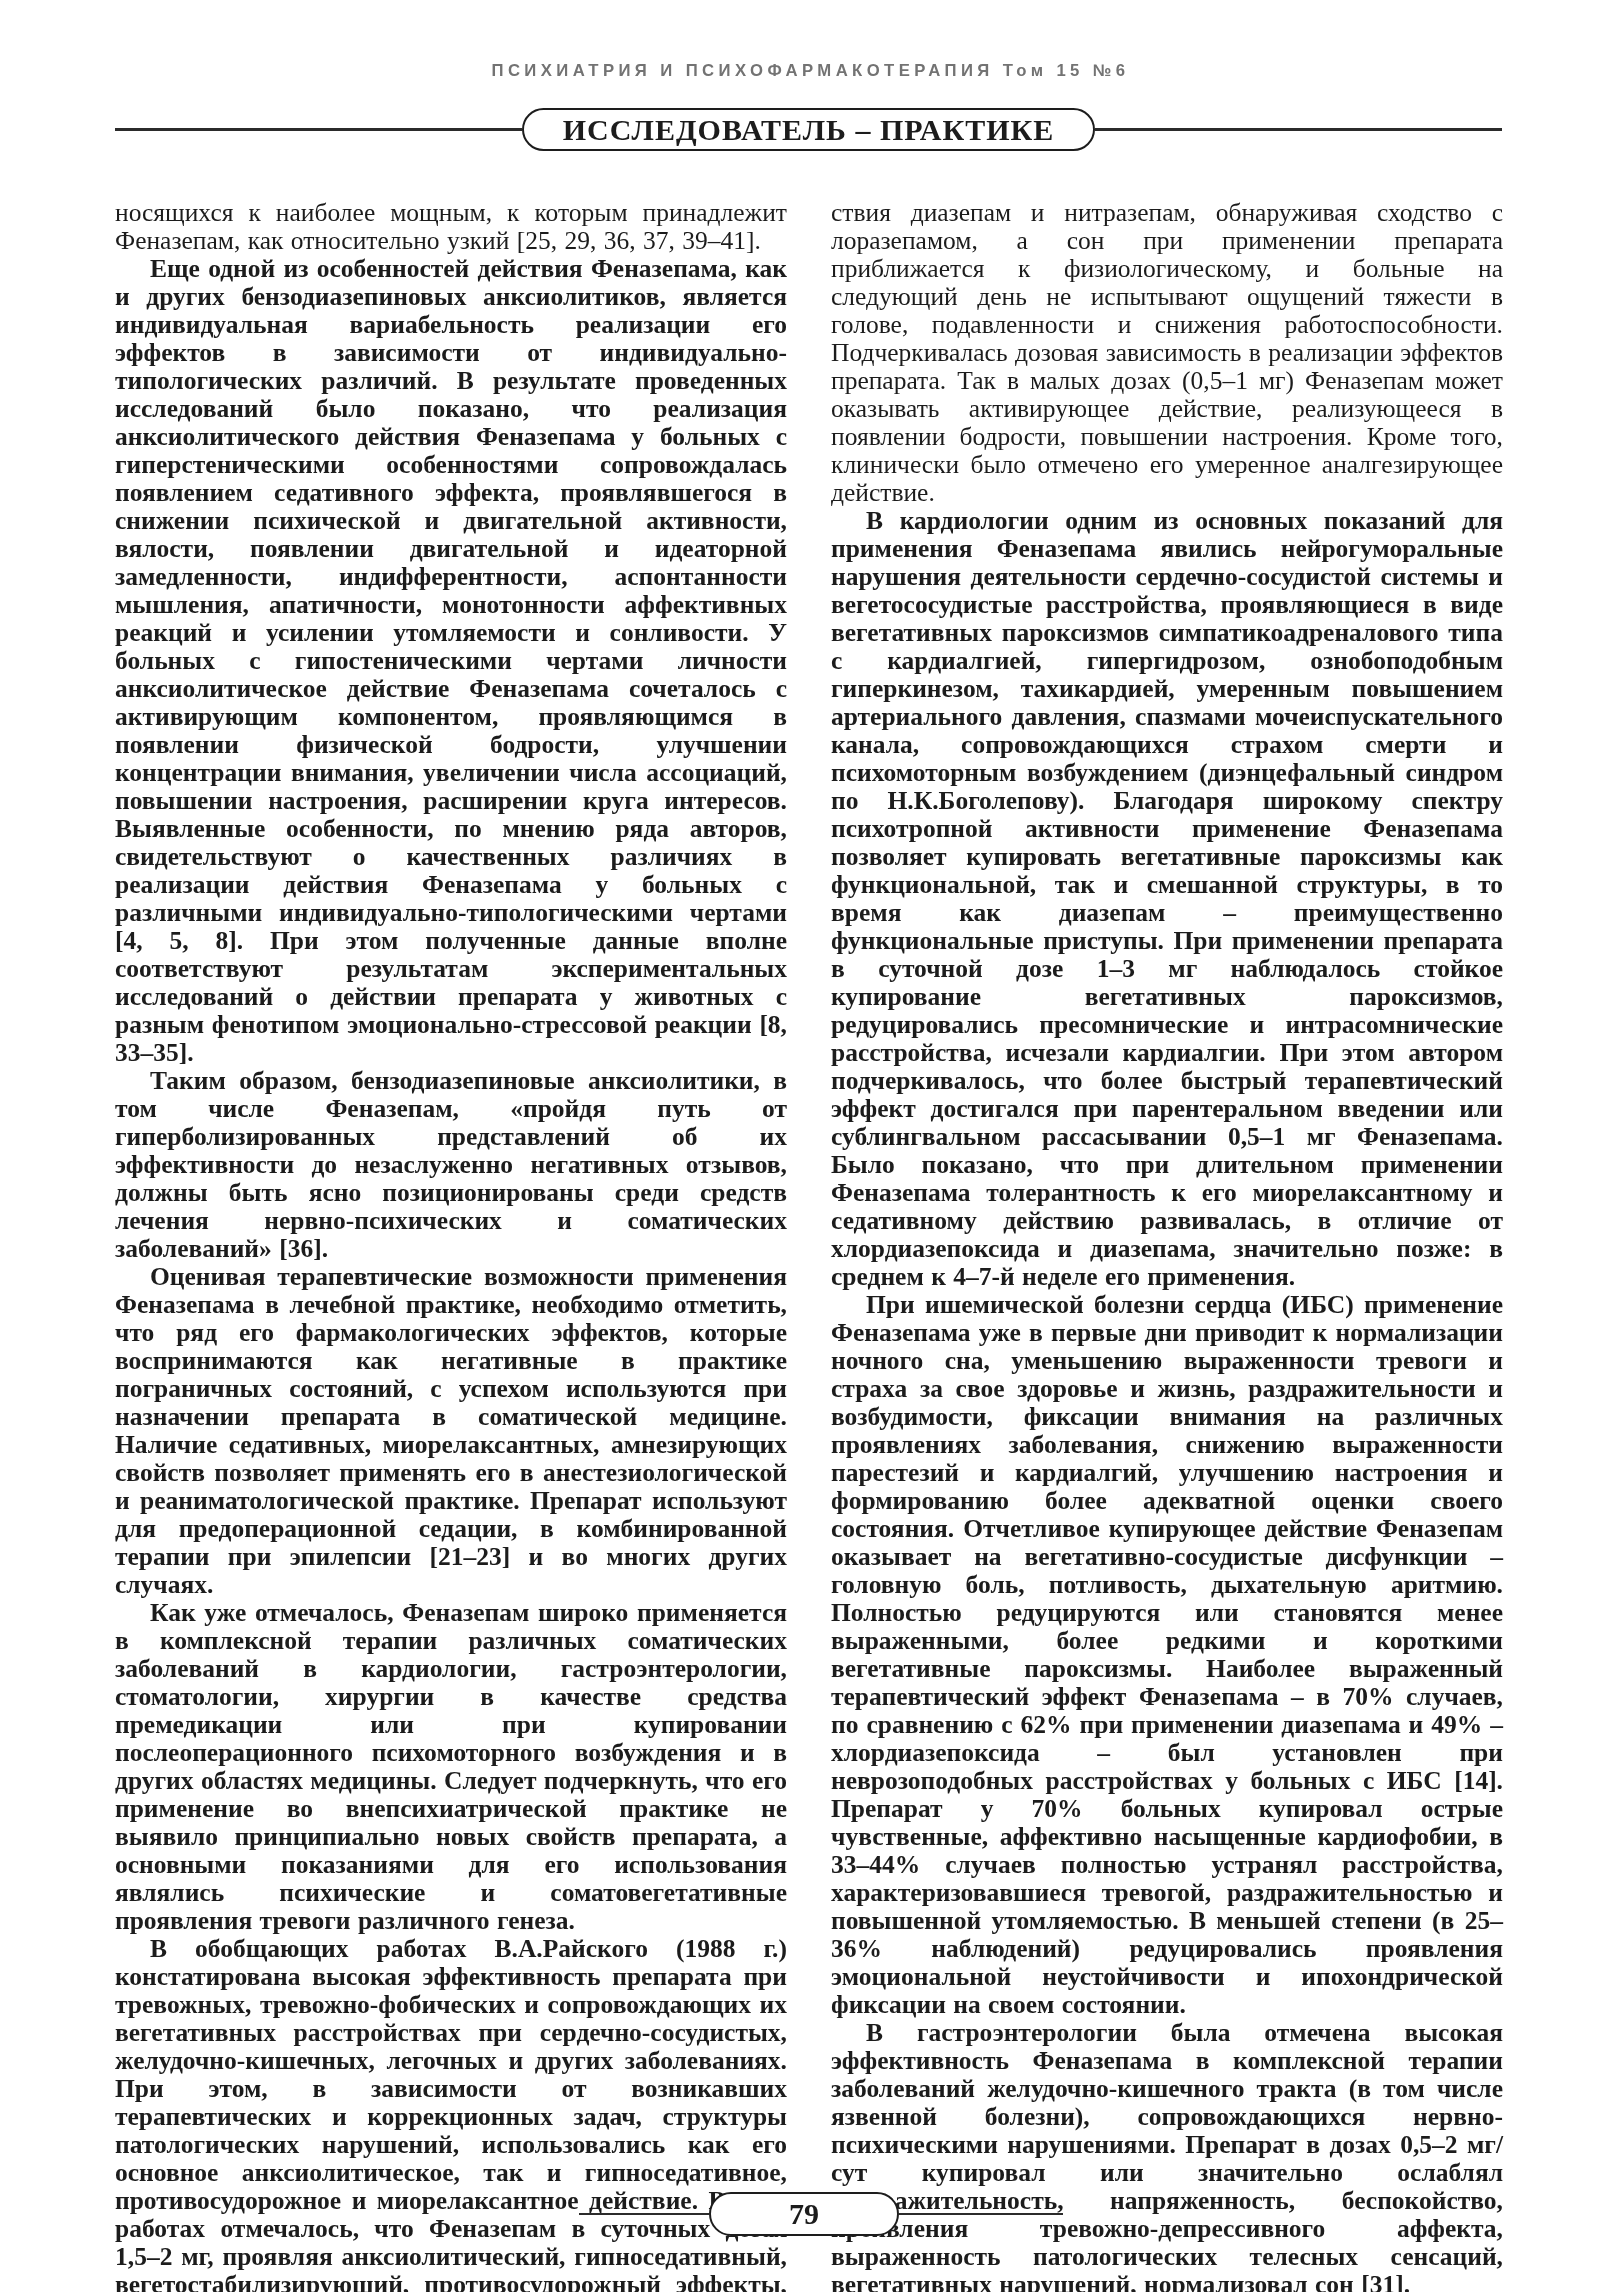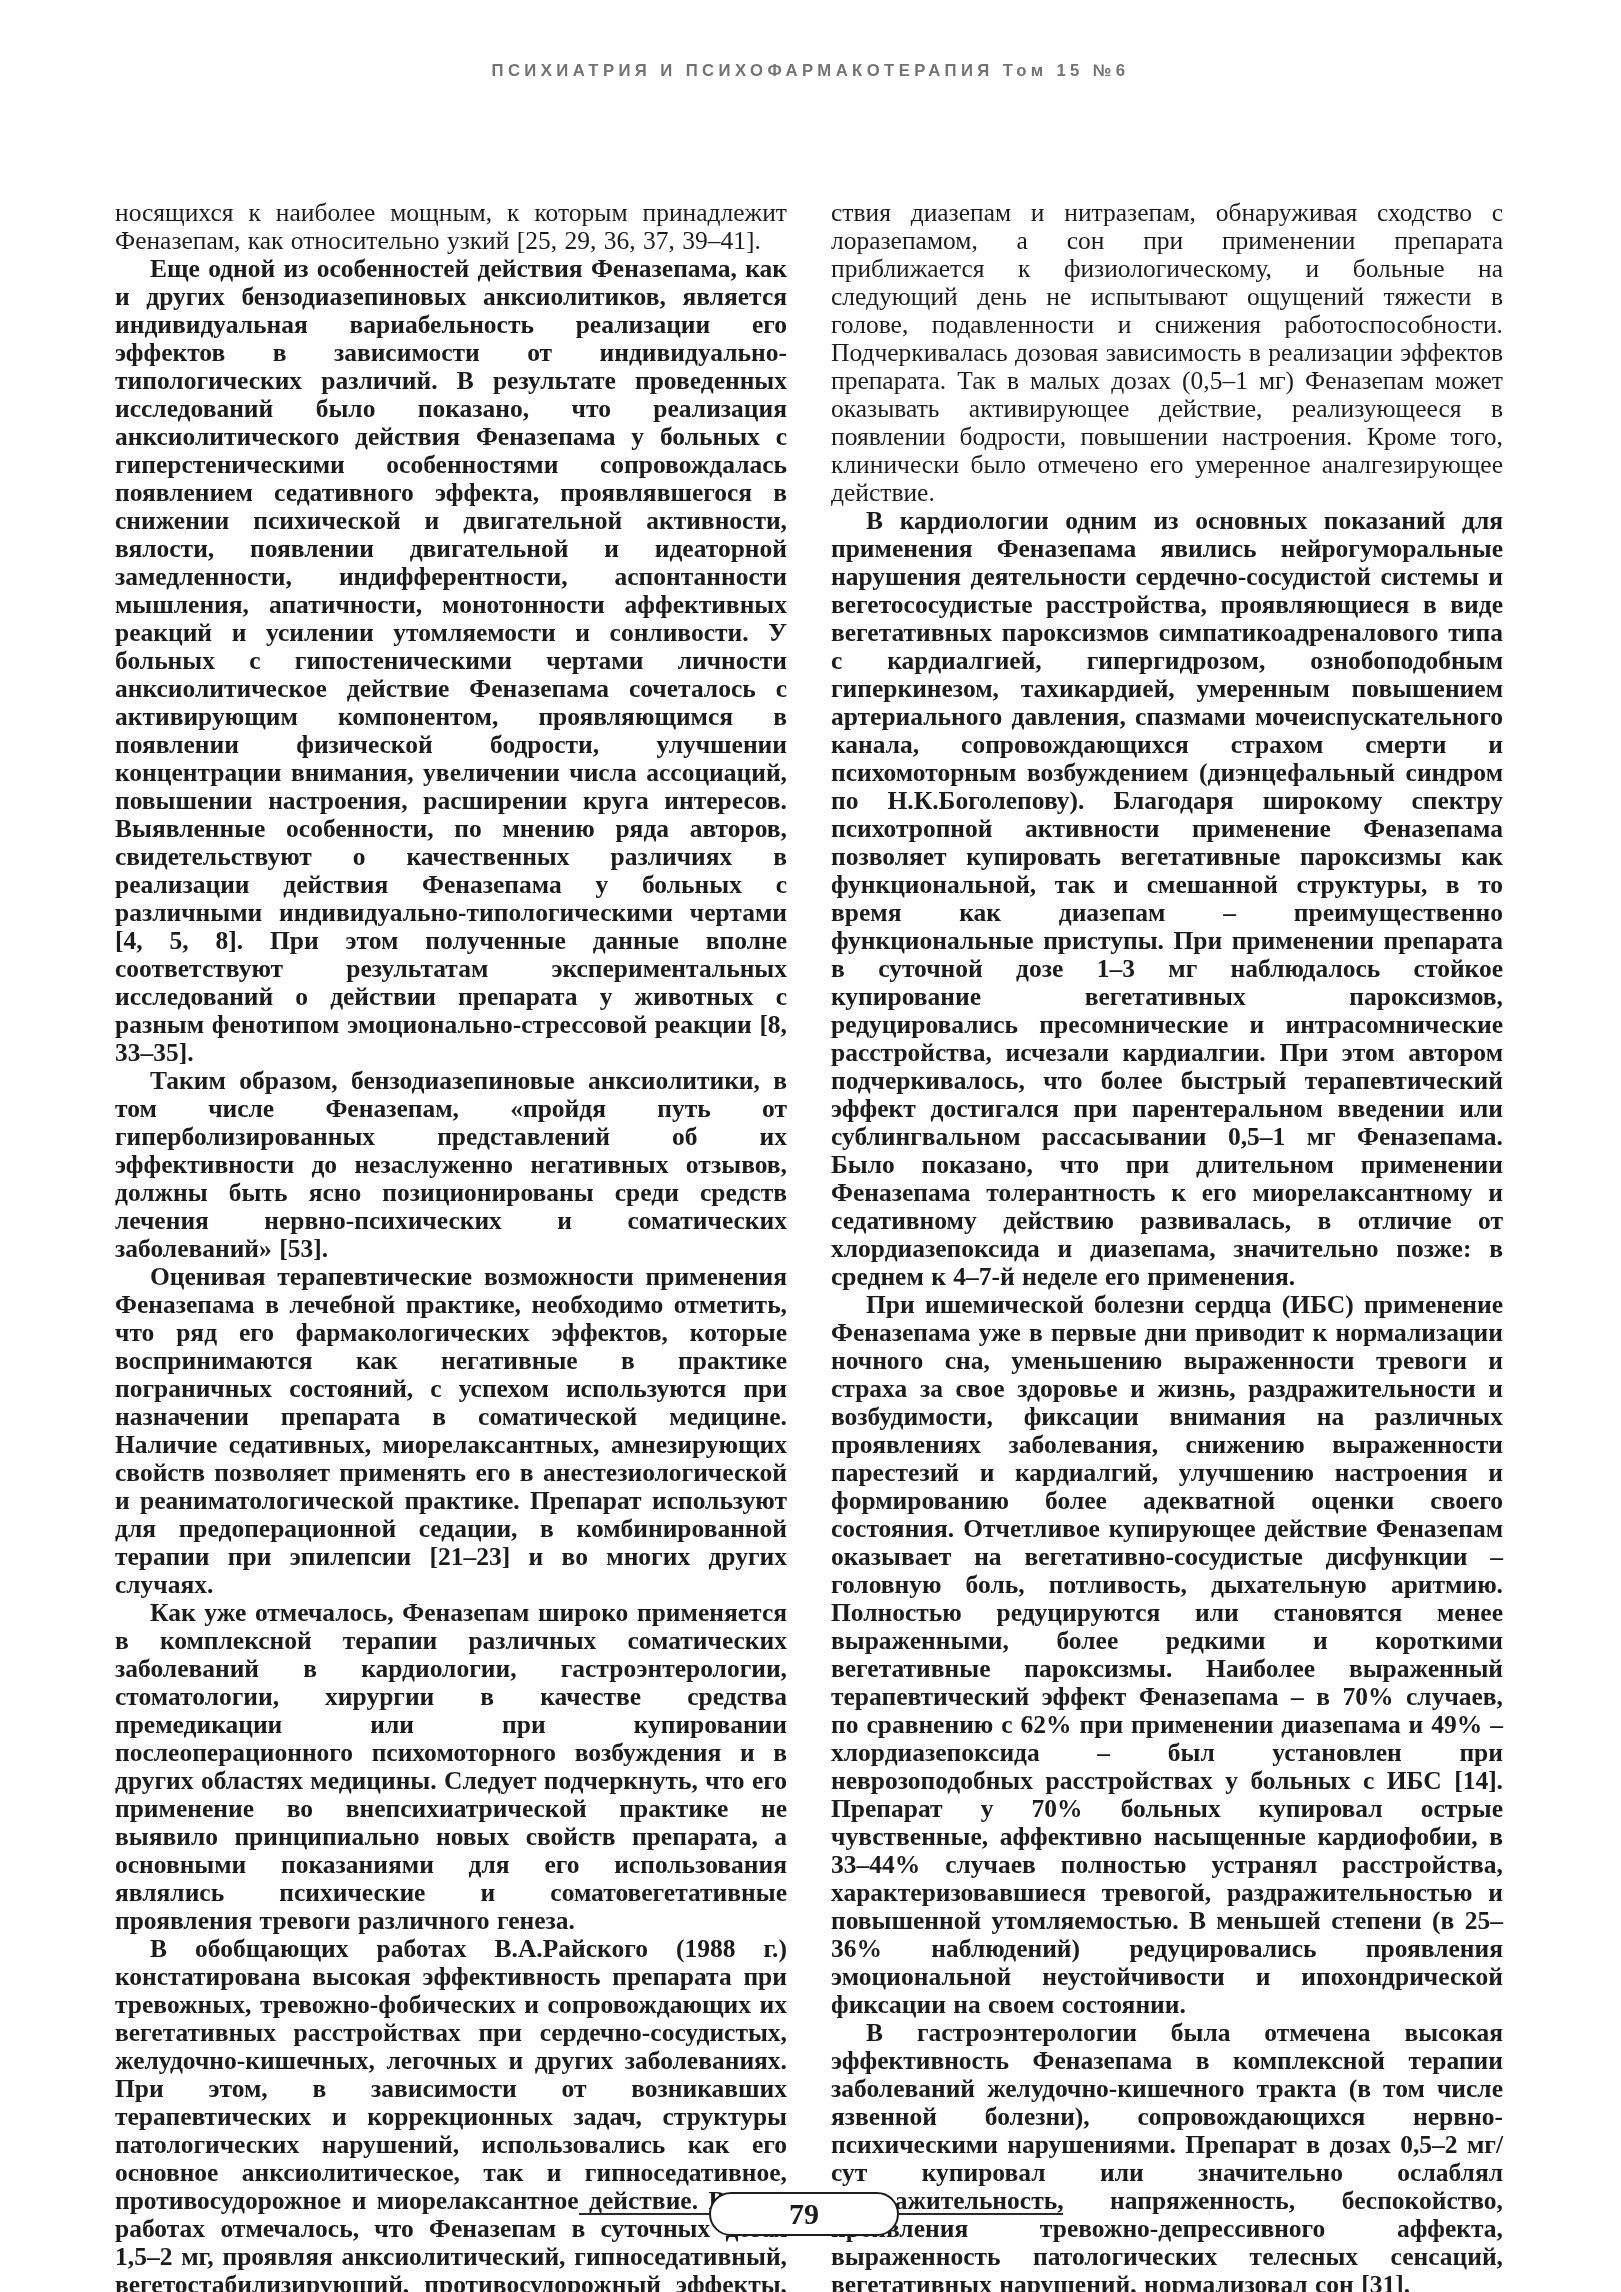"ИССЛЕДОВАТЕЛЬ – ПРАКТИКЕ" div.banner-row { html: none -> <div> <div></div> <div>ИССЛЕДОВАТЕЛЬ – ПРАКТИКЕ</div> <div></div> </div> }
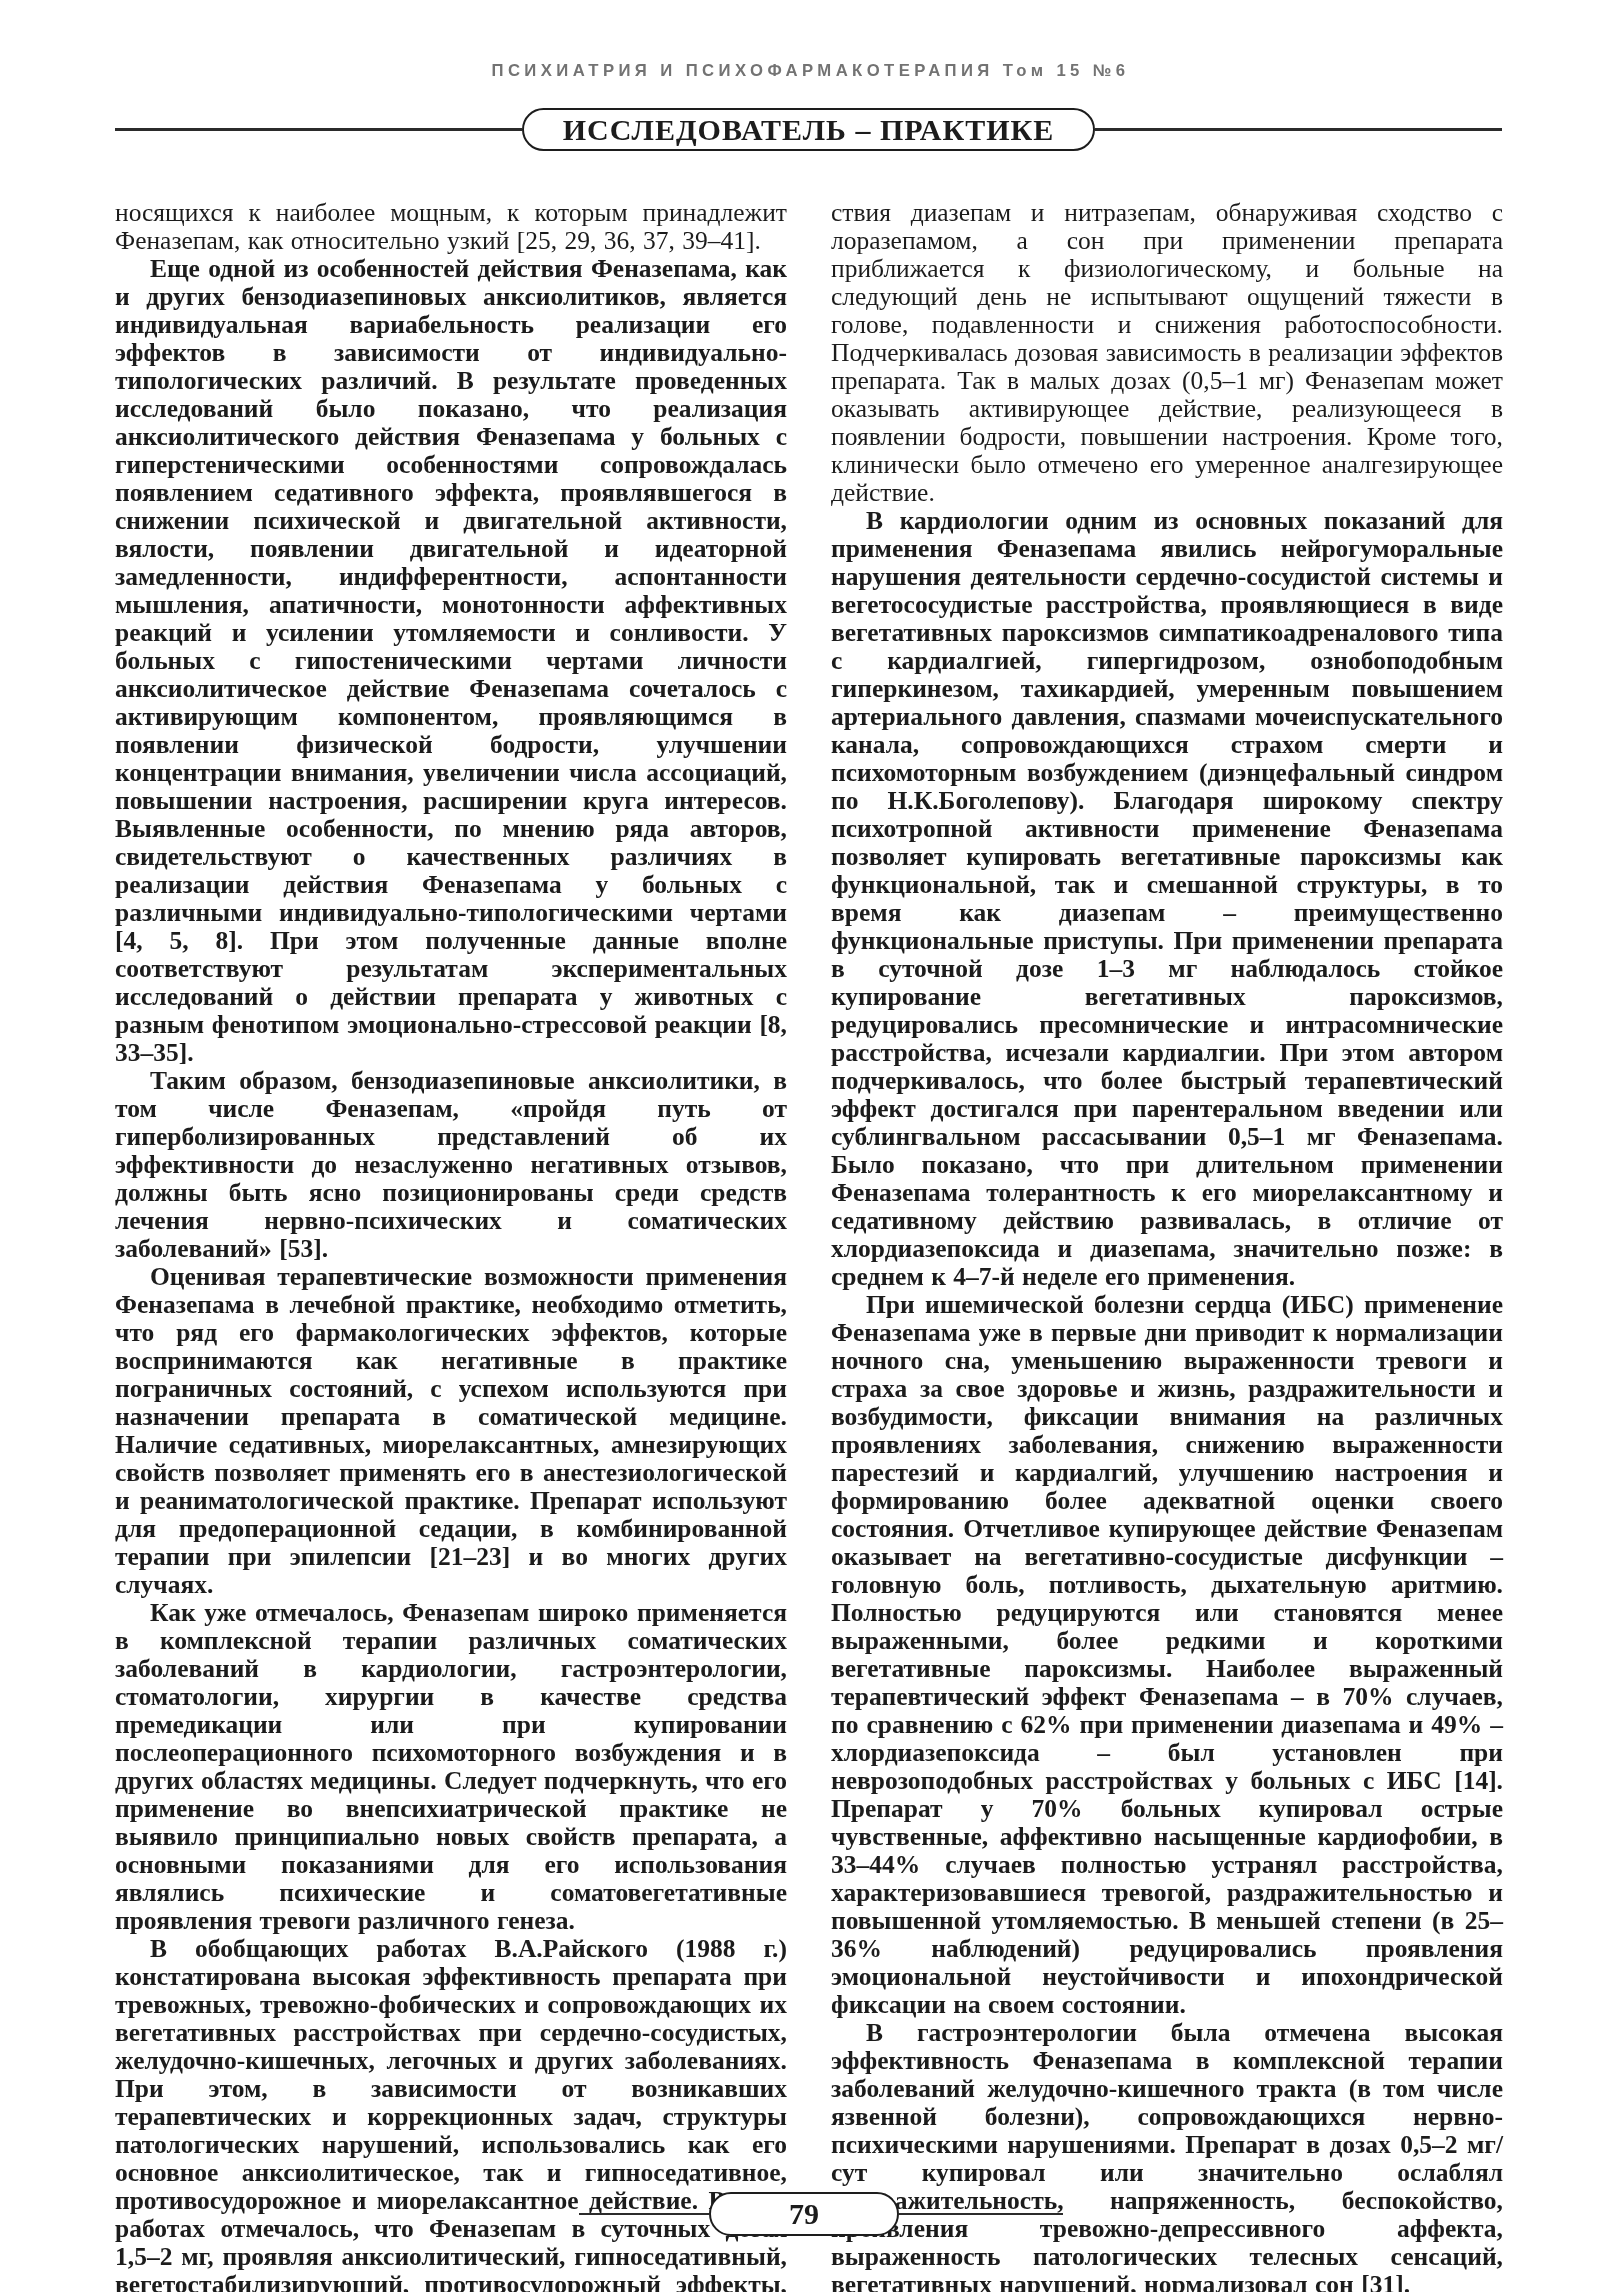"Таким образом, бензодиазепиновые" p.para { text: 53 -> 36 }
